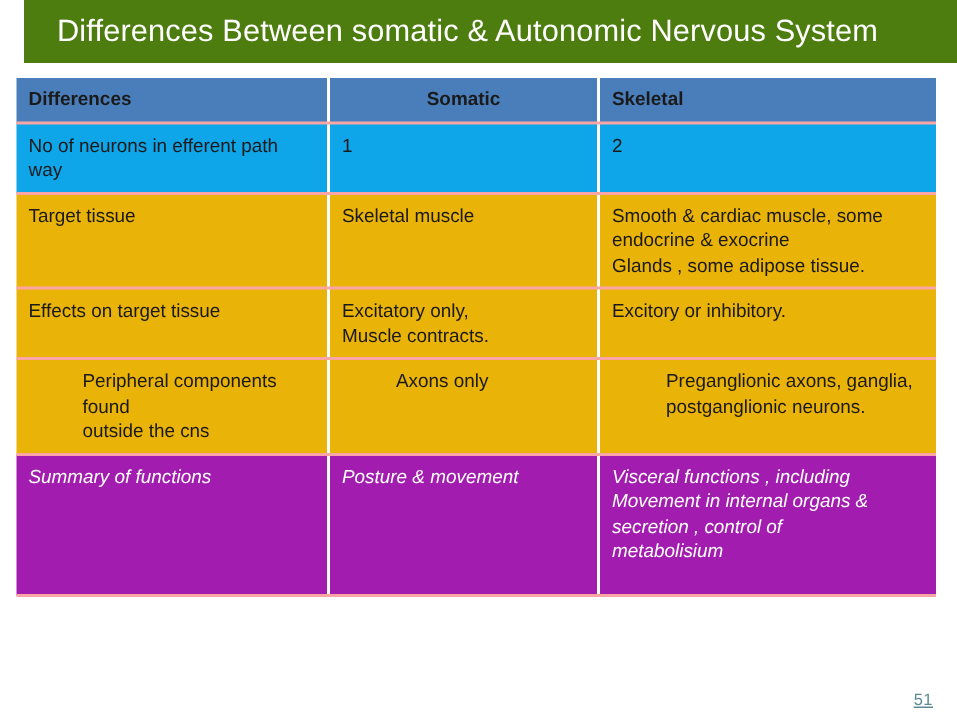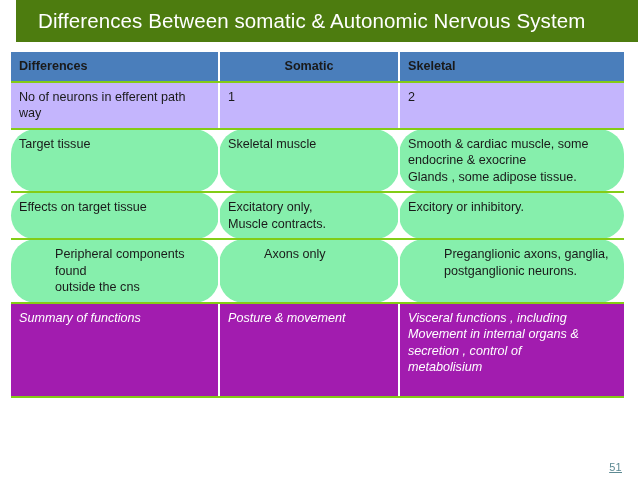"Differences" table.data-table th, table.data-table td { border-bottom: 2px solid #84cc16 -> 2px solid #fca5a5 }
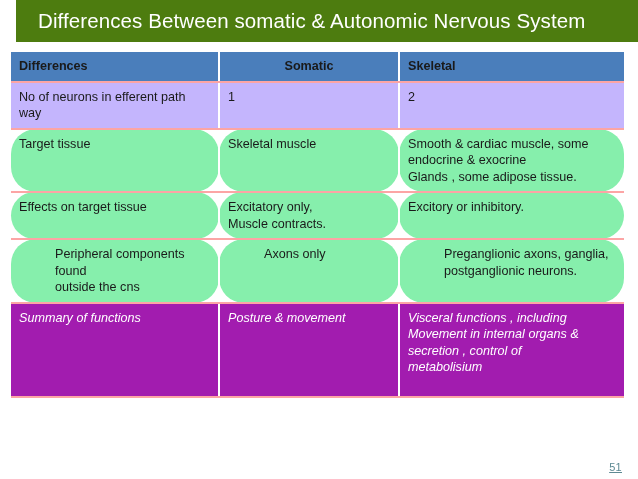"No of neurons in efferent" tr.r-green td { background: #c4b5fd -> #0ea5e9 }
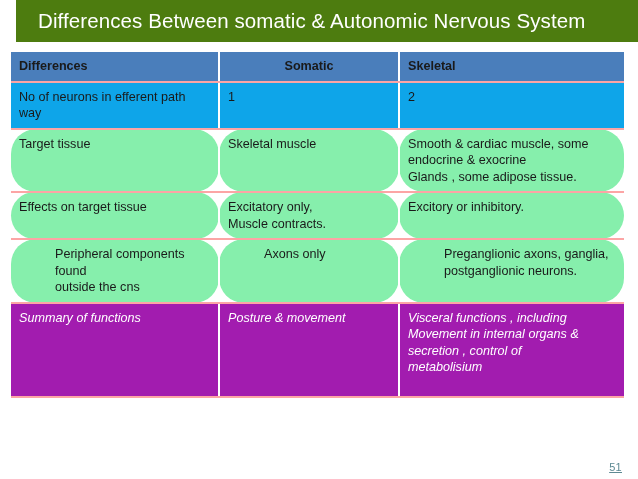"Target tissue" tr.r-bluegray td { background: #86efac -> #eab308; border-radius: 25px -> none }
